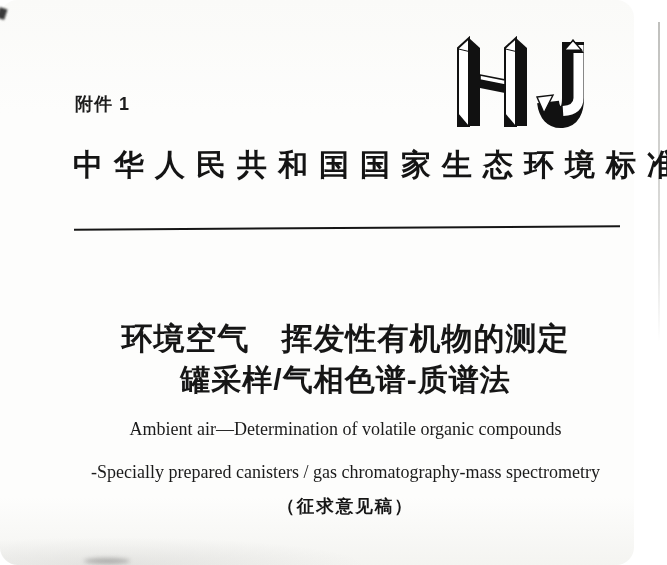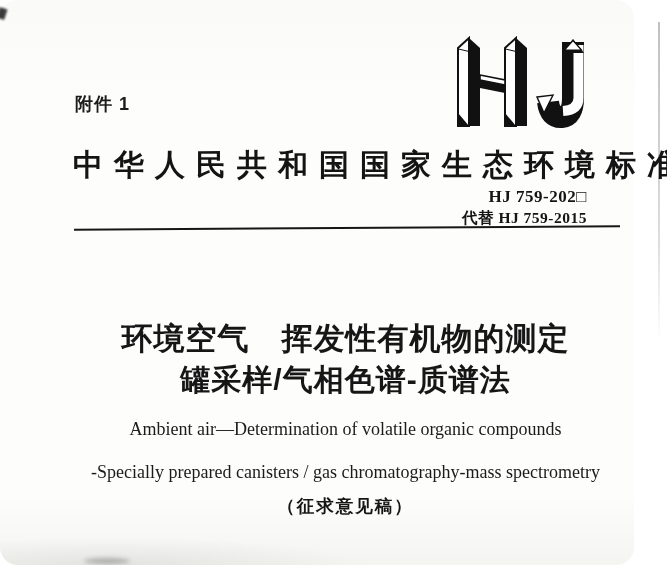"HJ 759-202□" div.std-block { html: <div> <div>HJ 759-202□</div> <div>代替 HJ 759-2015</div> </div> -> none }
